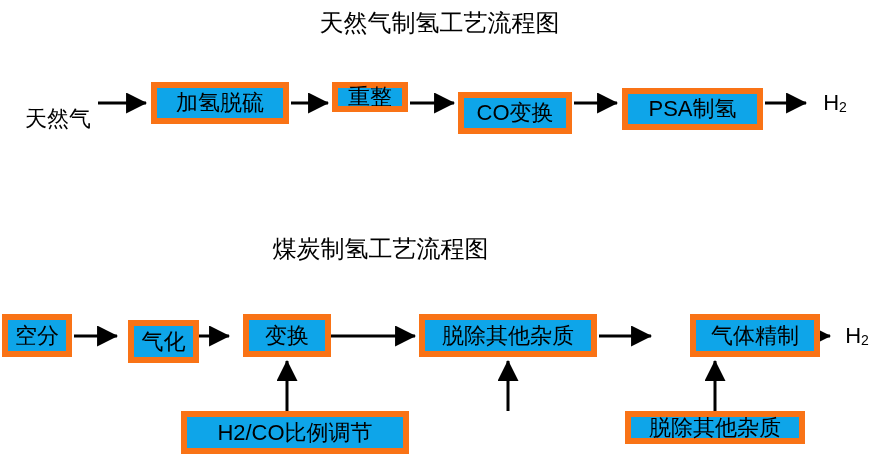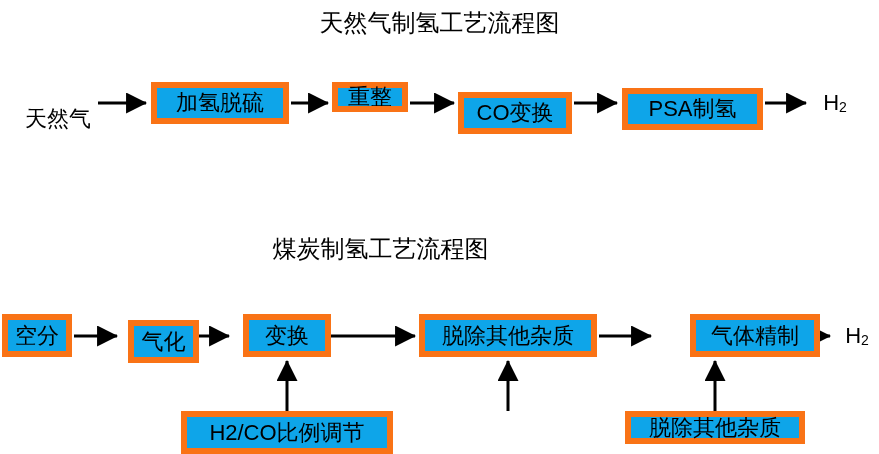"H2/CO比例调节" div.node { width: 212px -> 228px }
